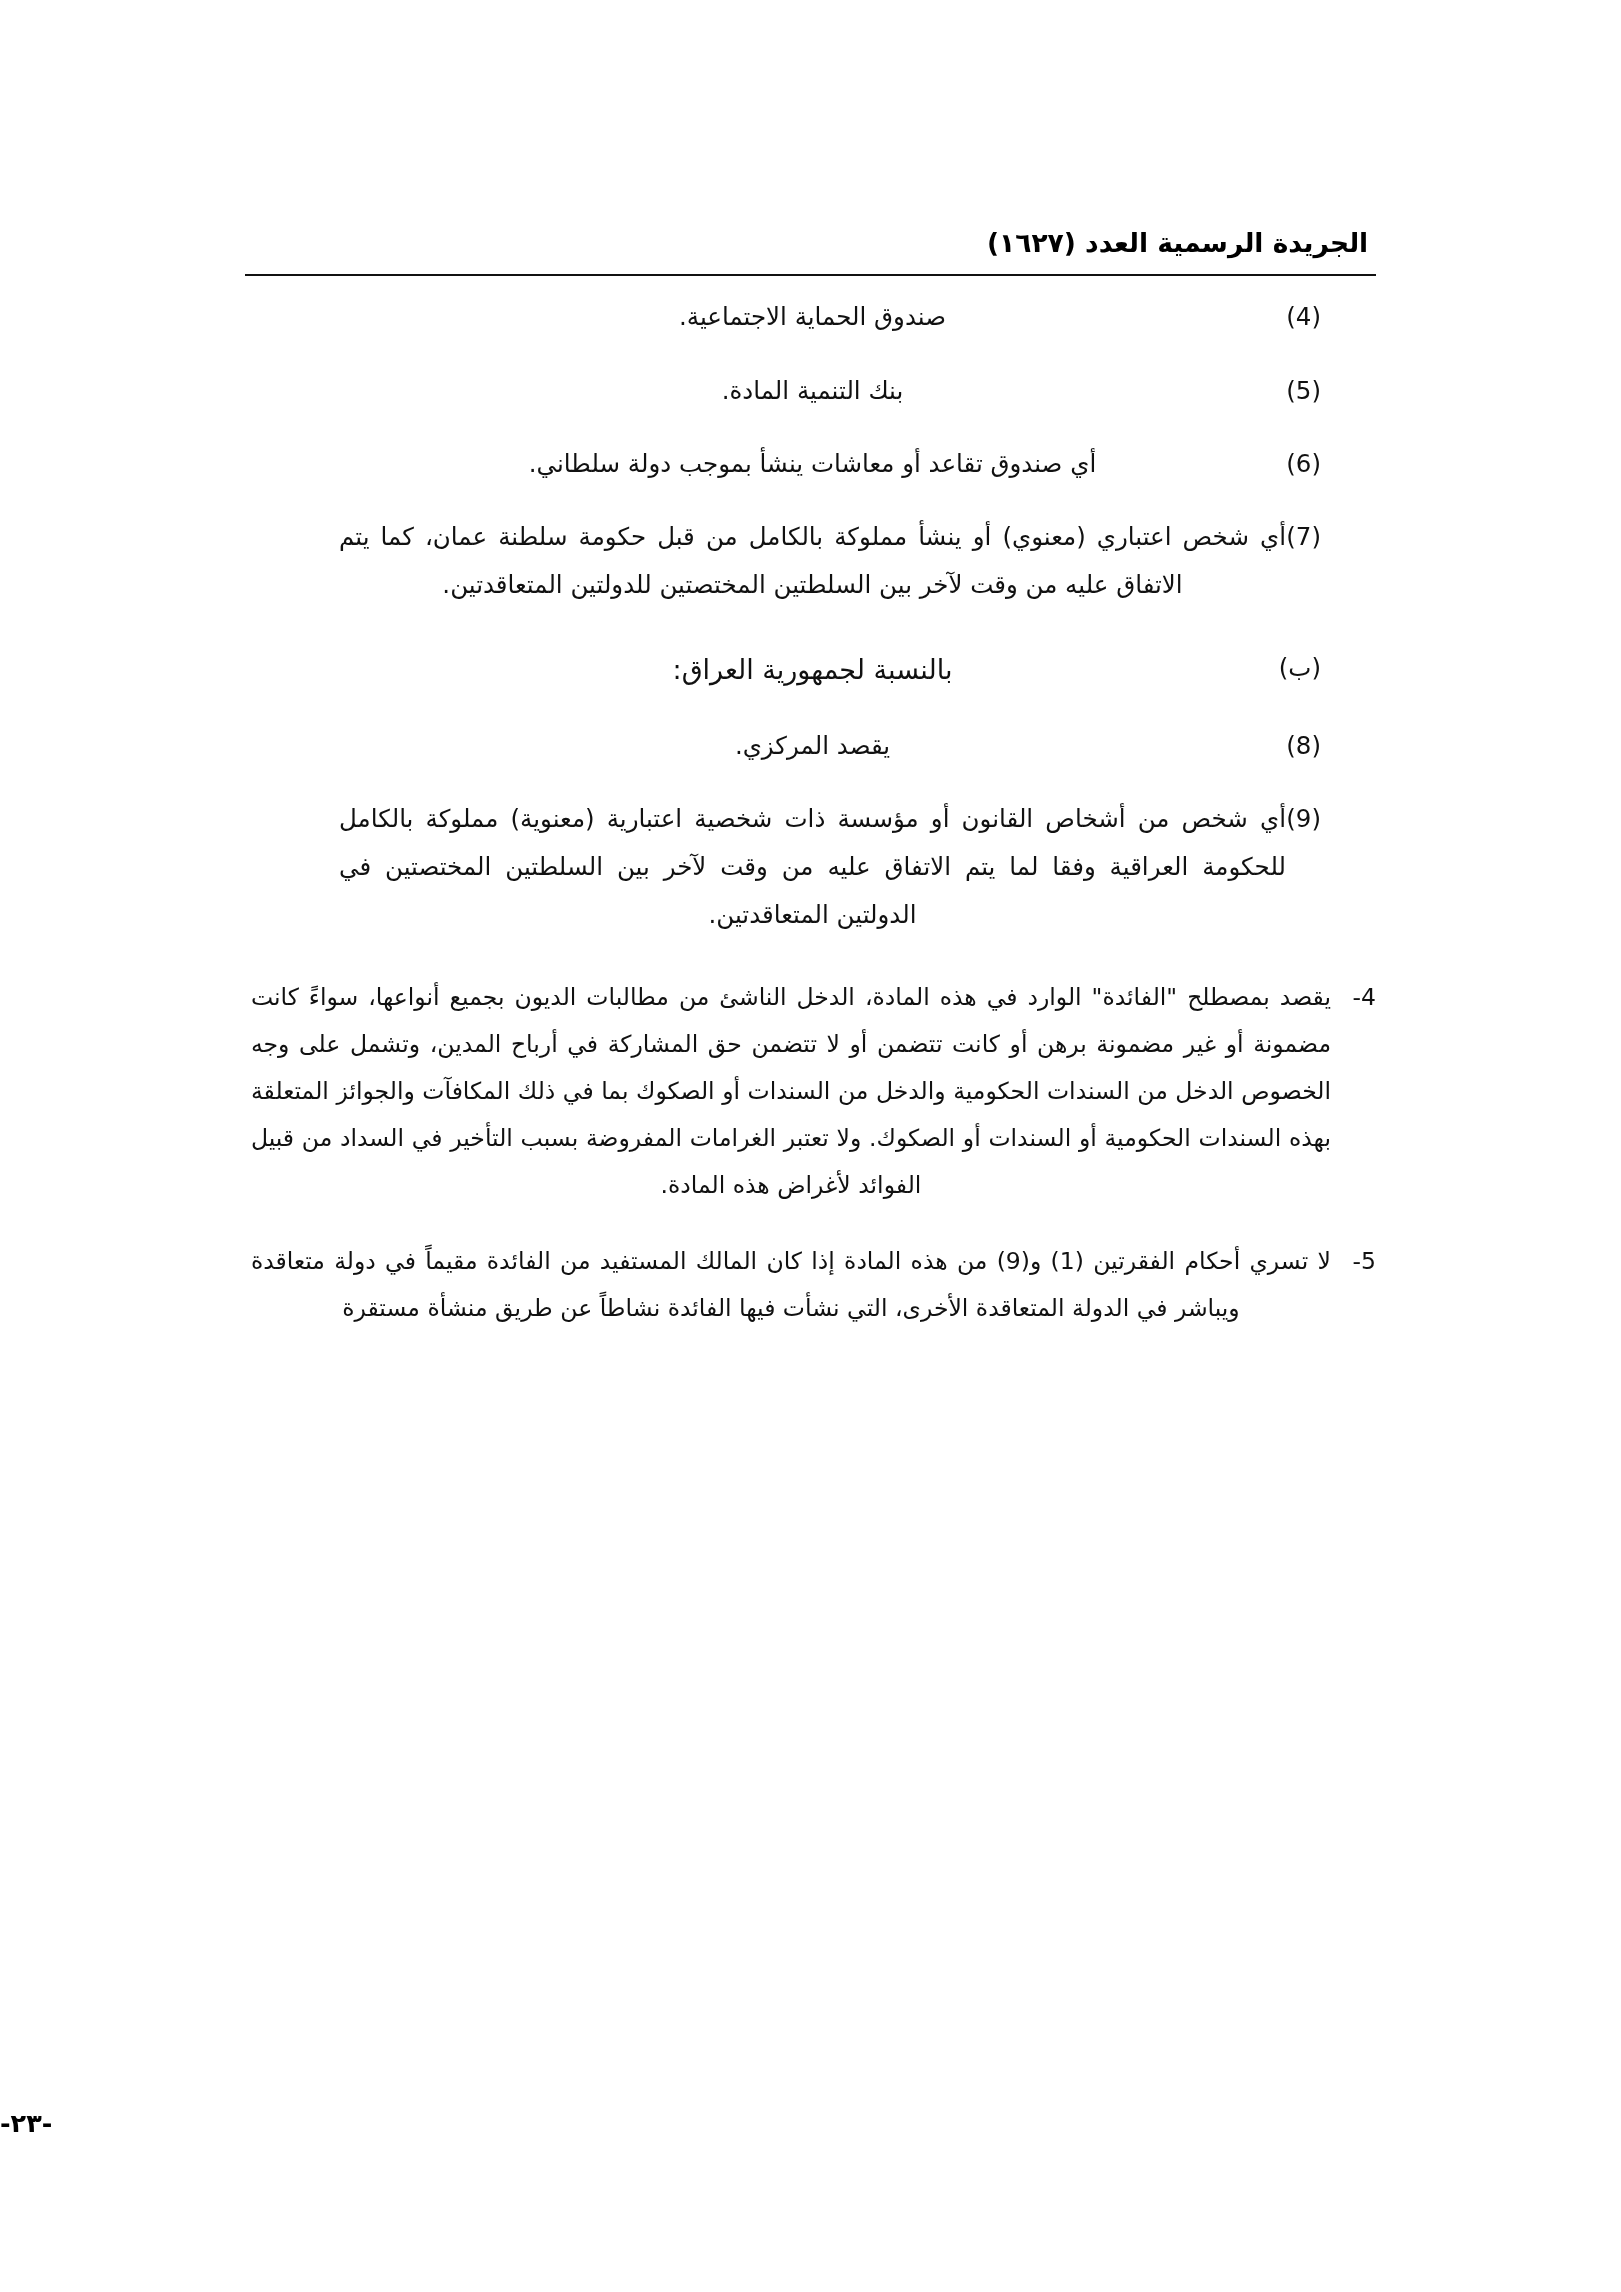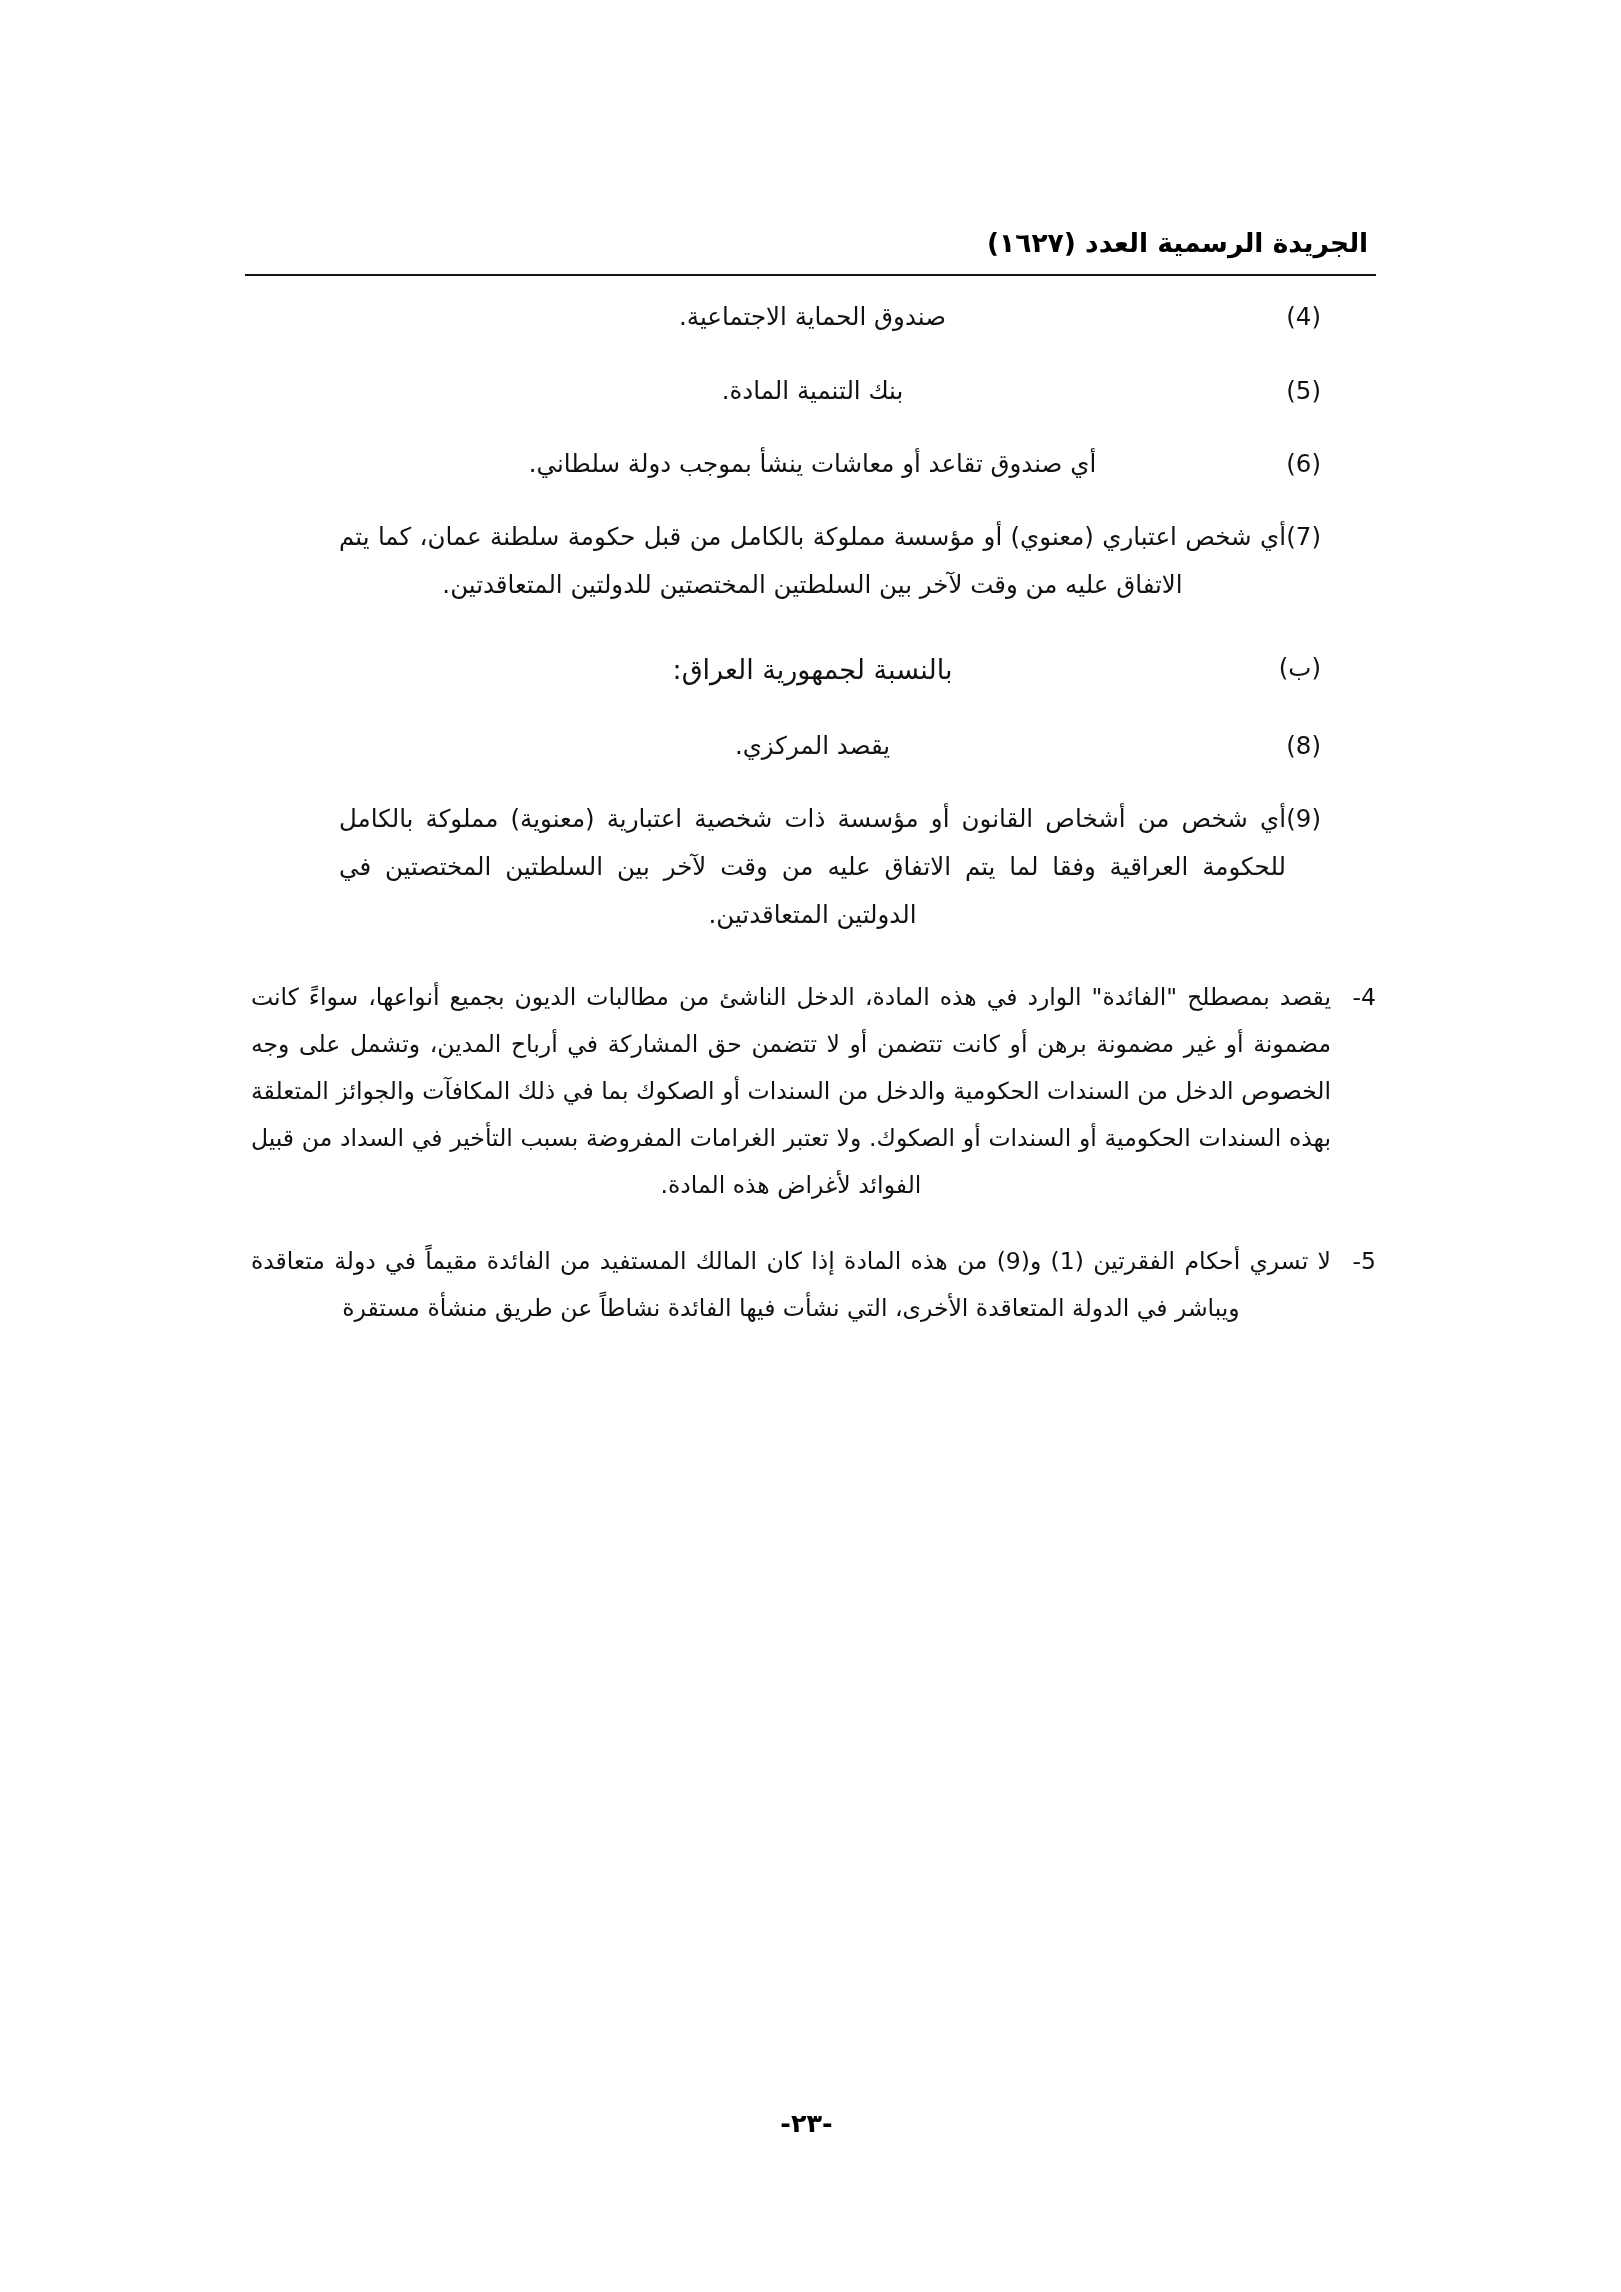"أي شخص اعتباري (معنوي) أو" div.body { text: مؤسسة -> ينشأ }
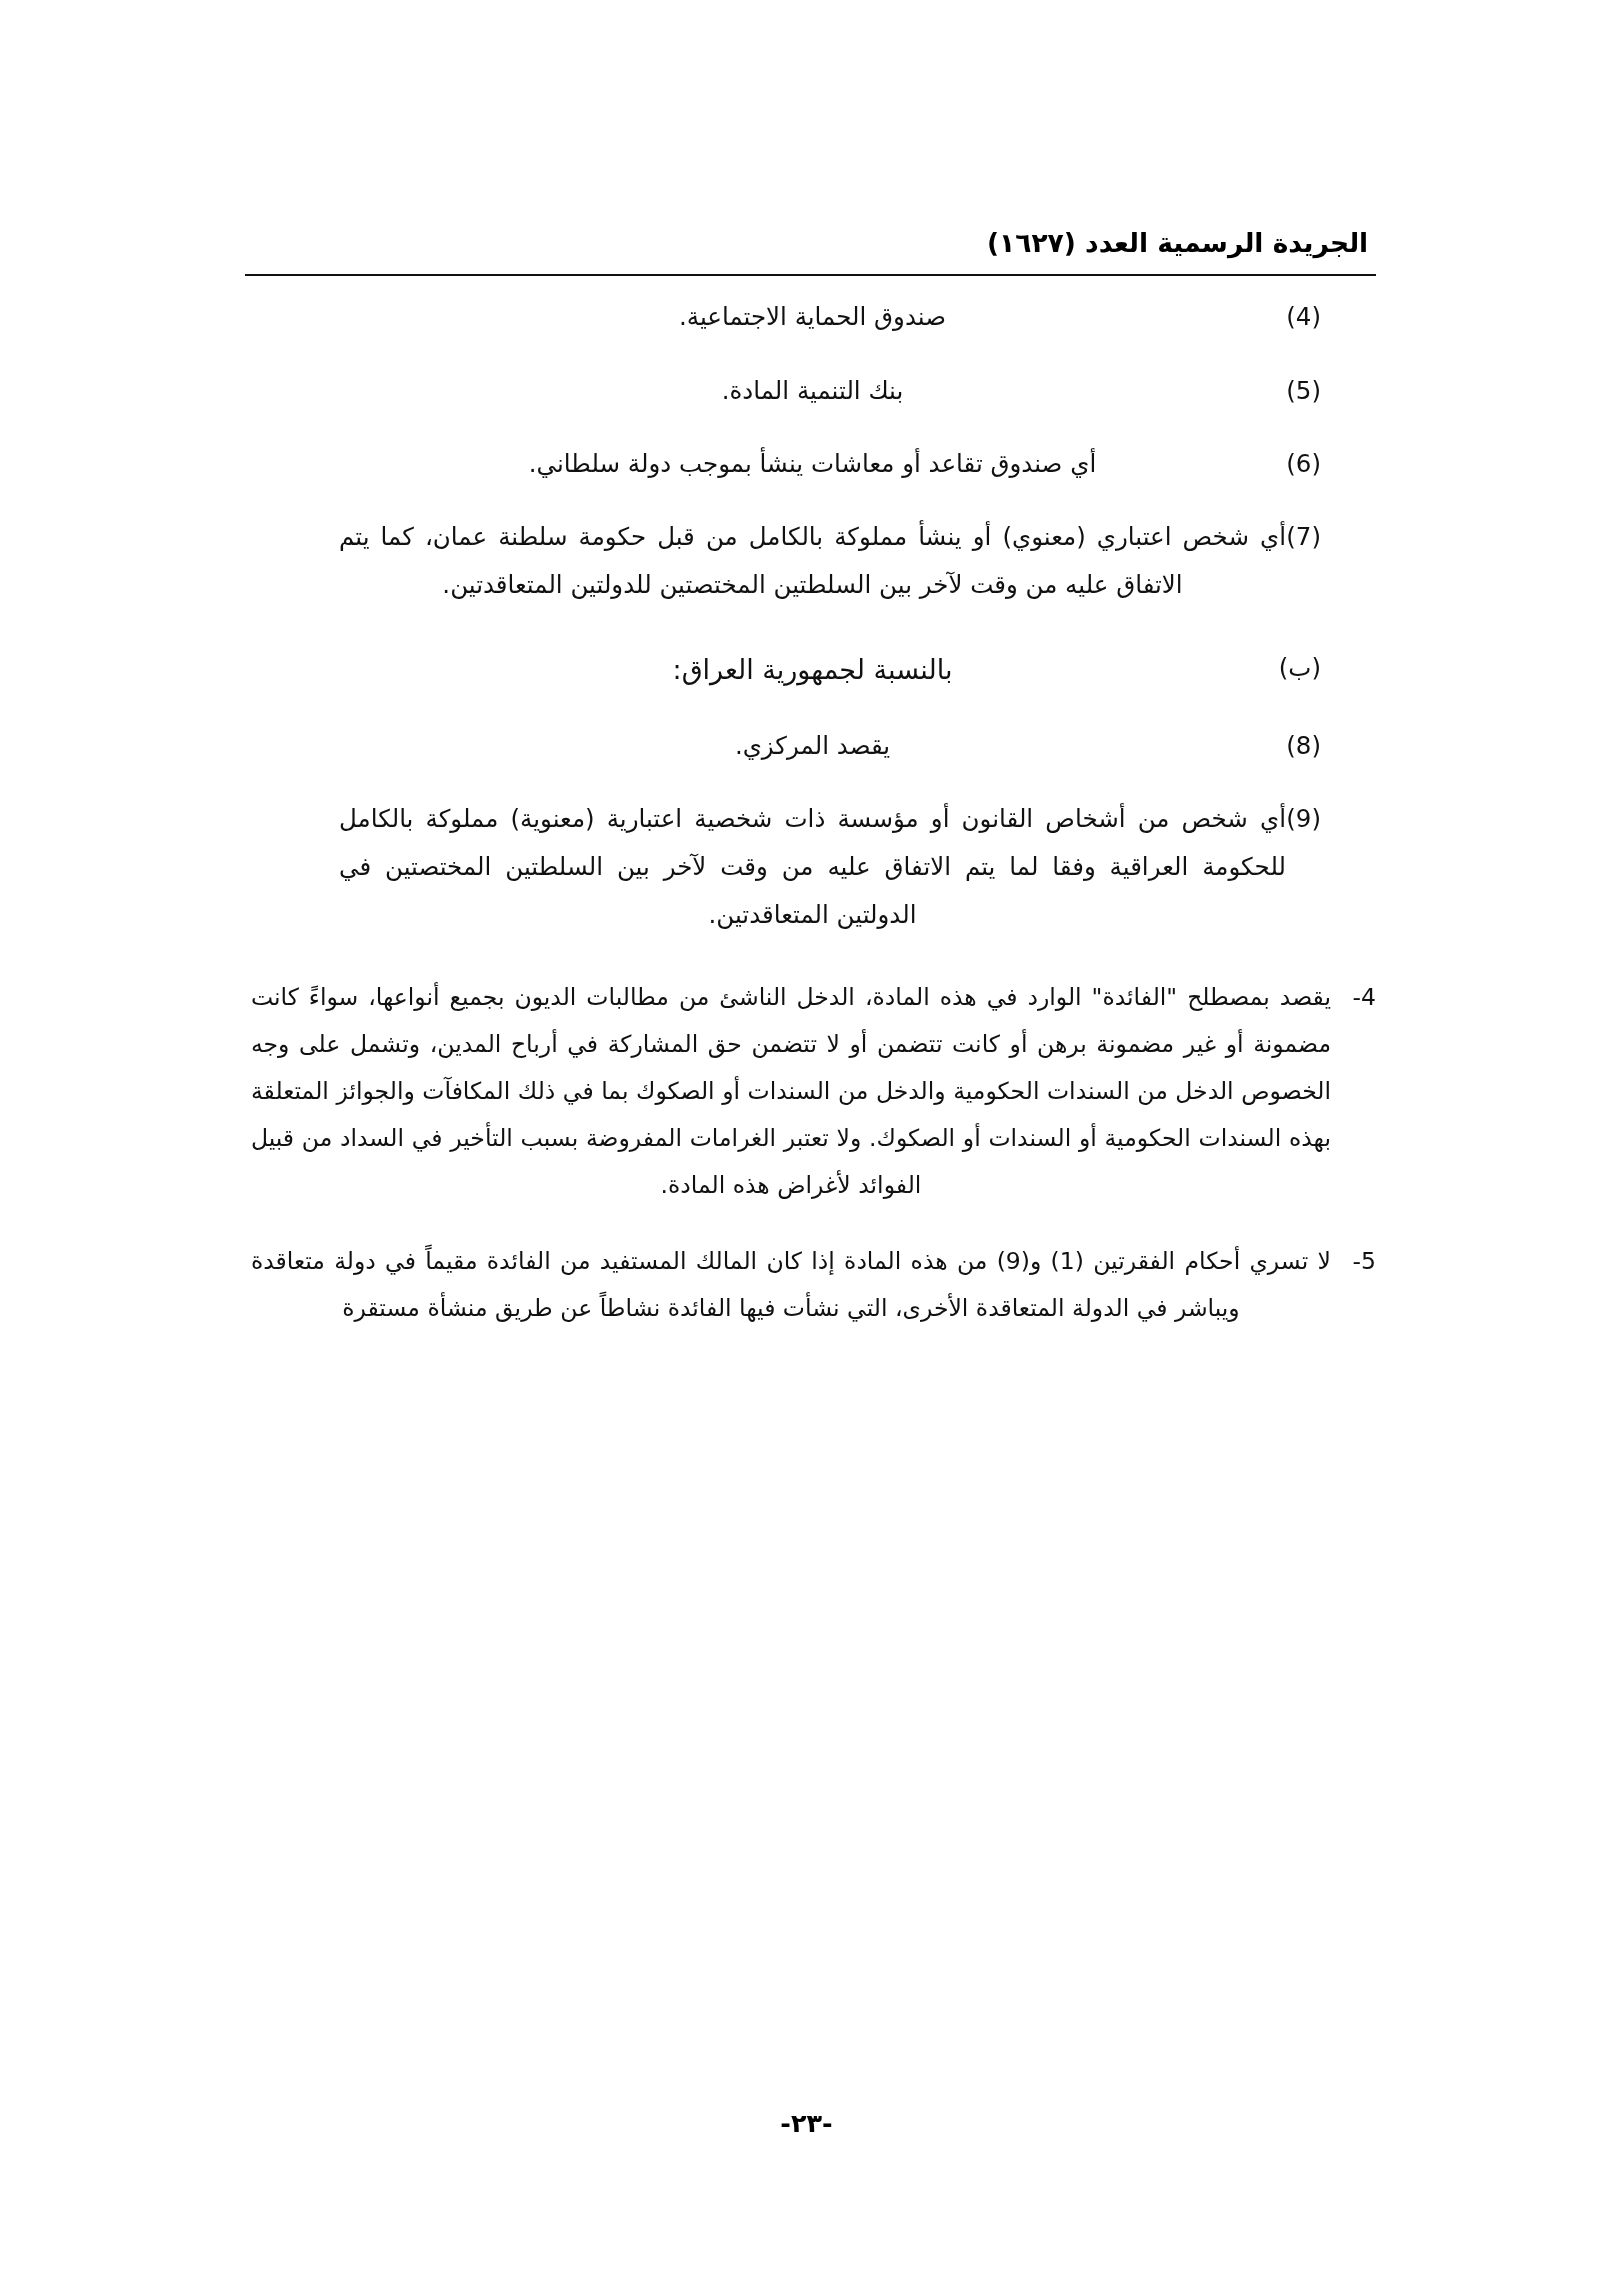"-٢٣-" .footer { text-align: center -> left }
